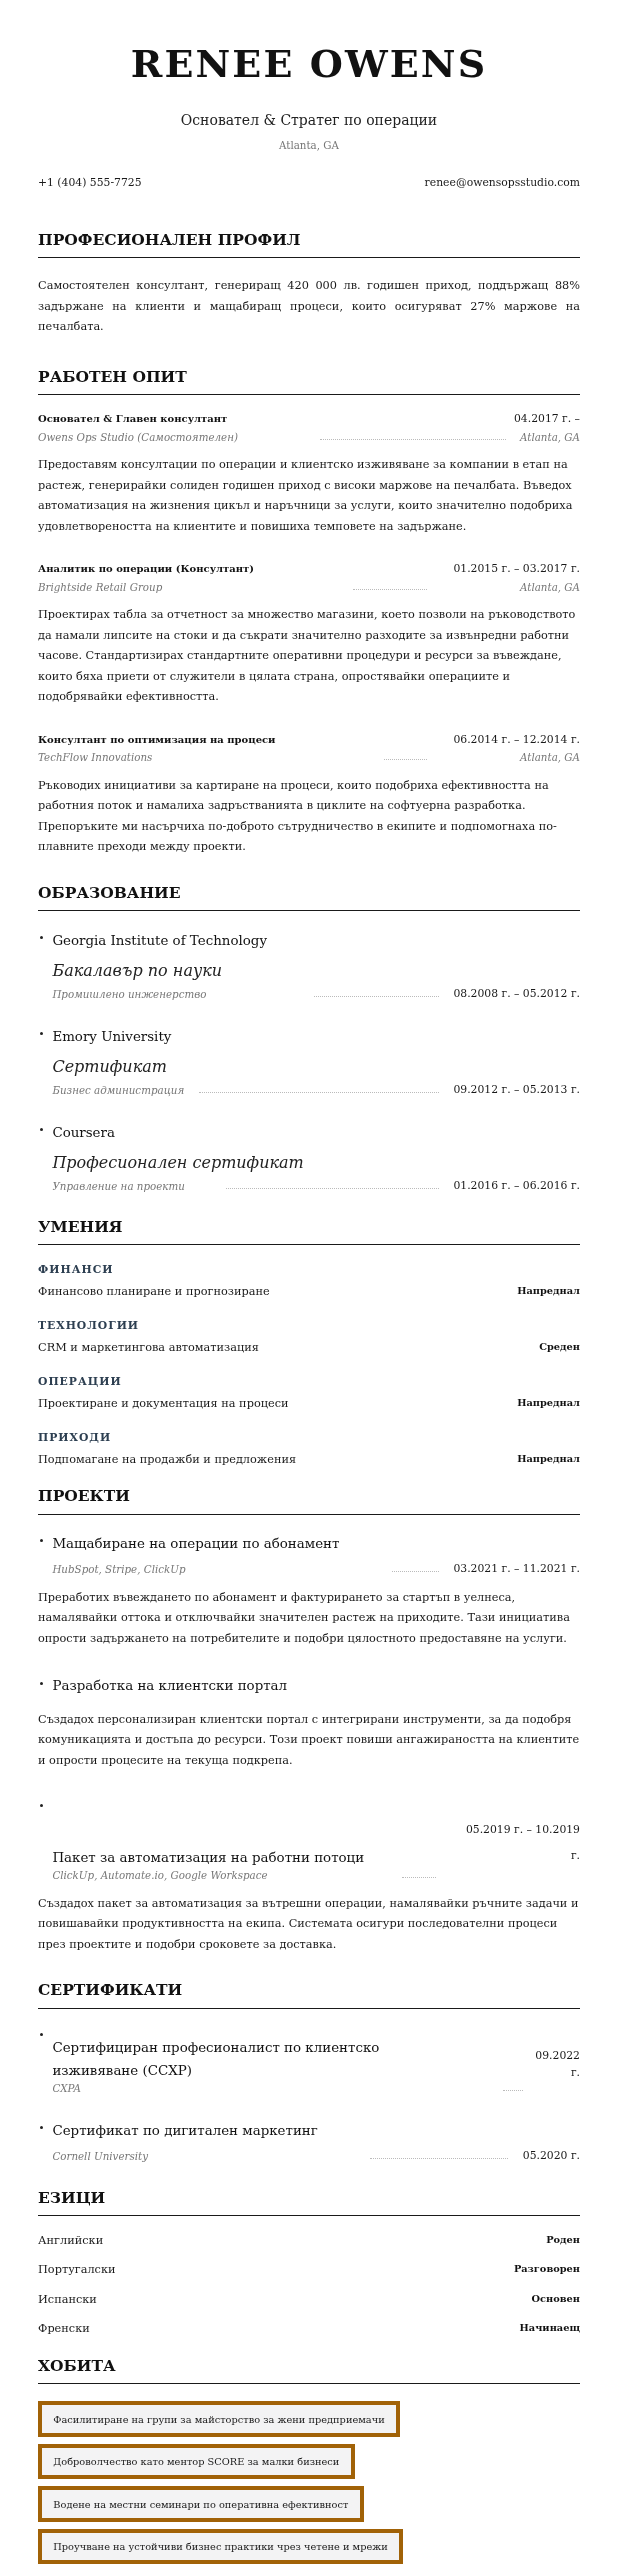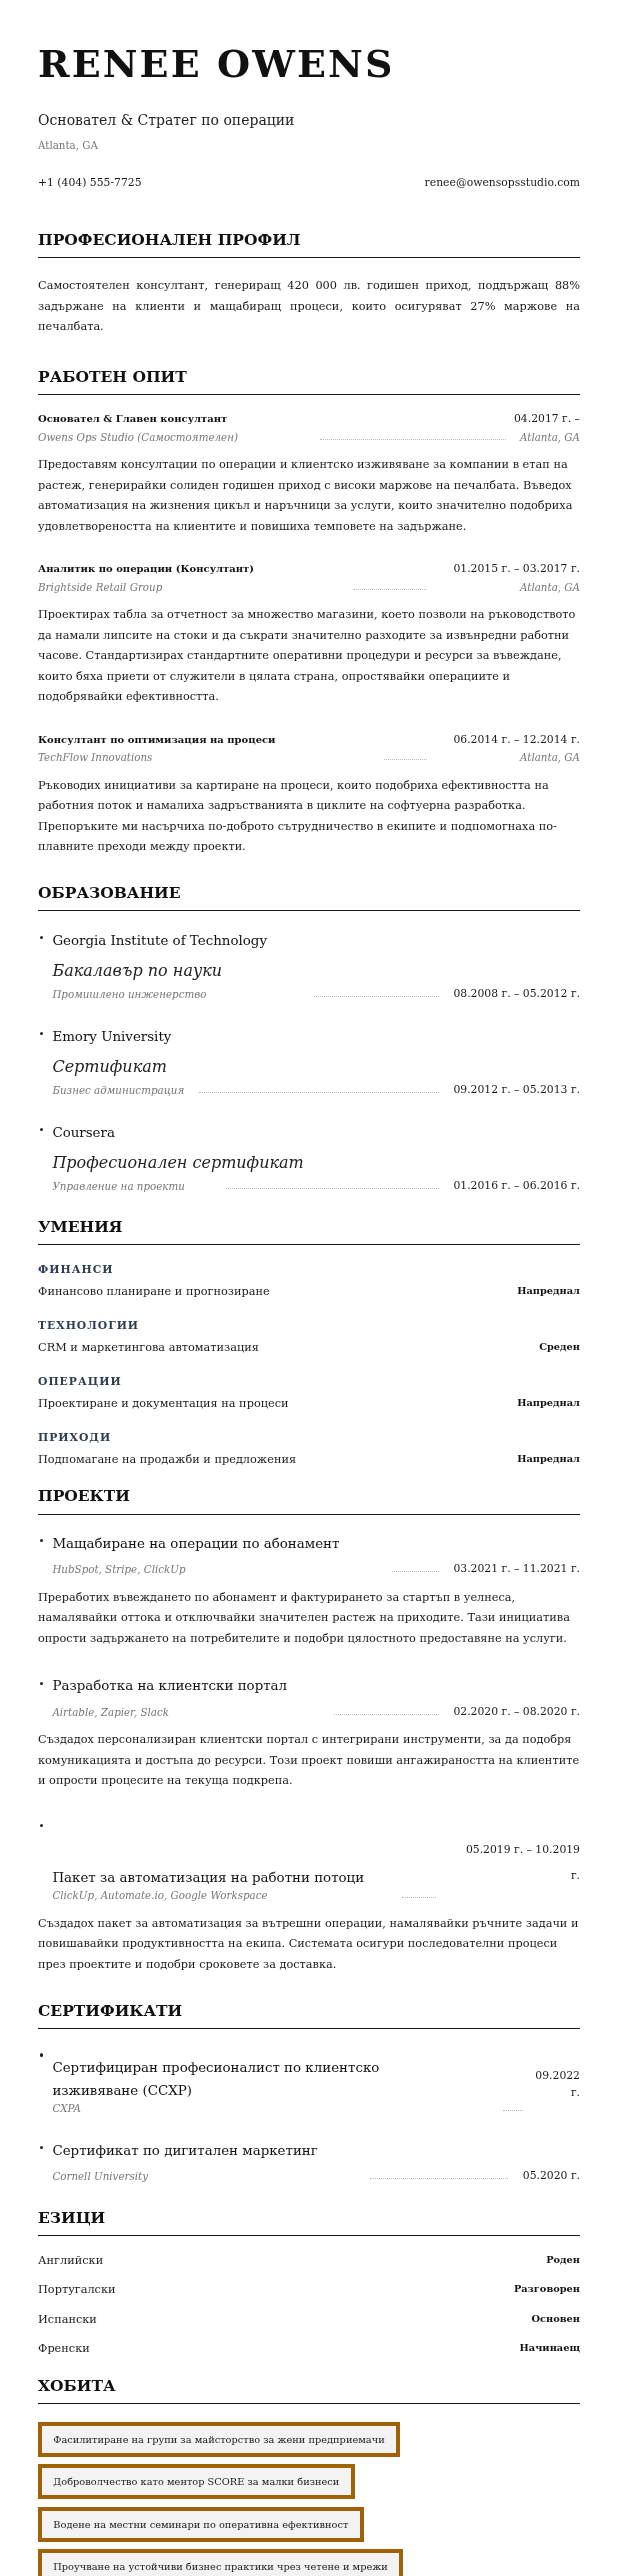"RENEE OWENS" .header { text-align: none -> center }
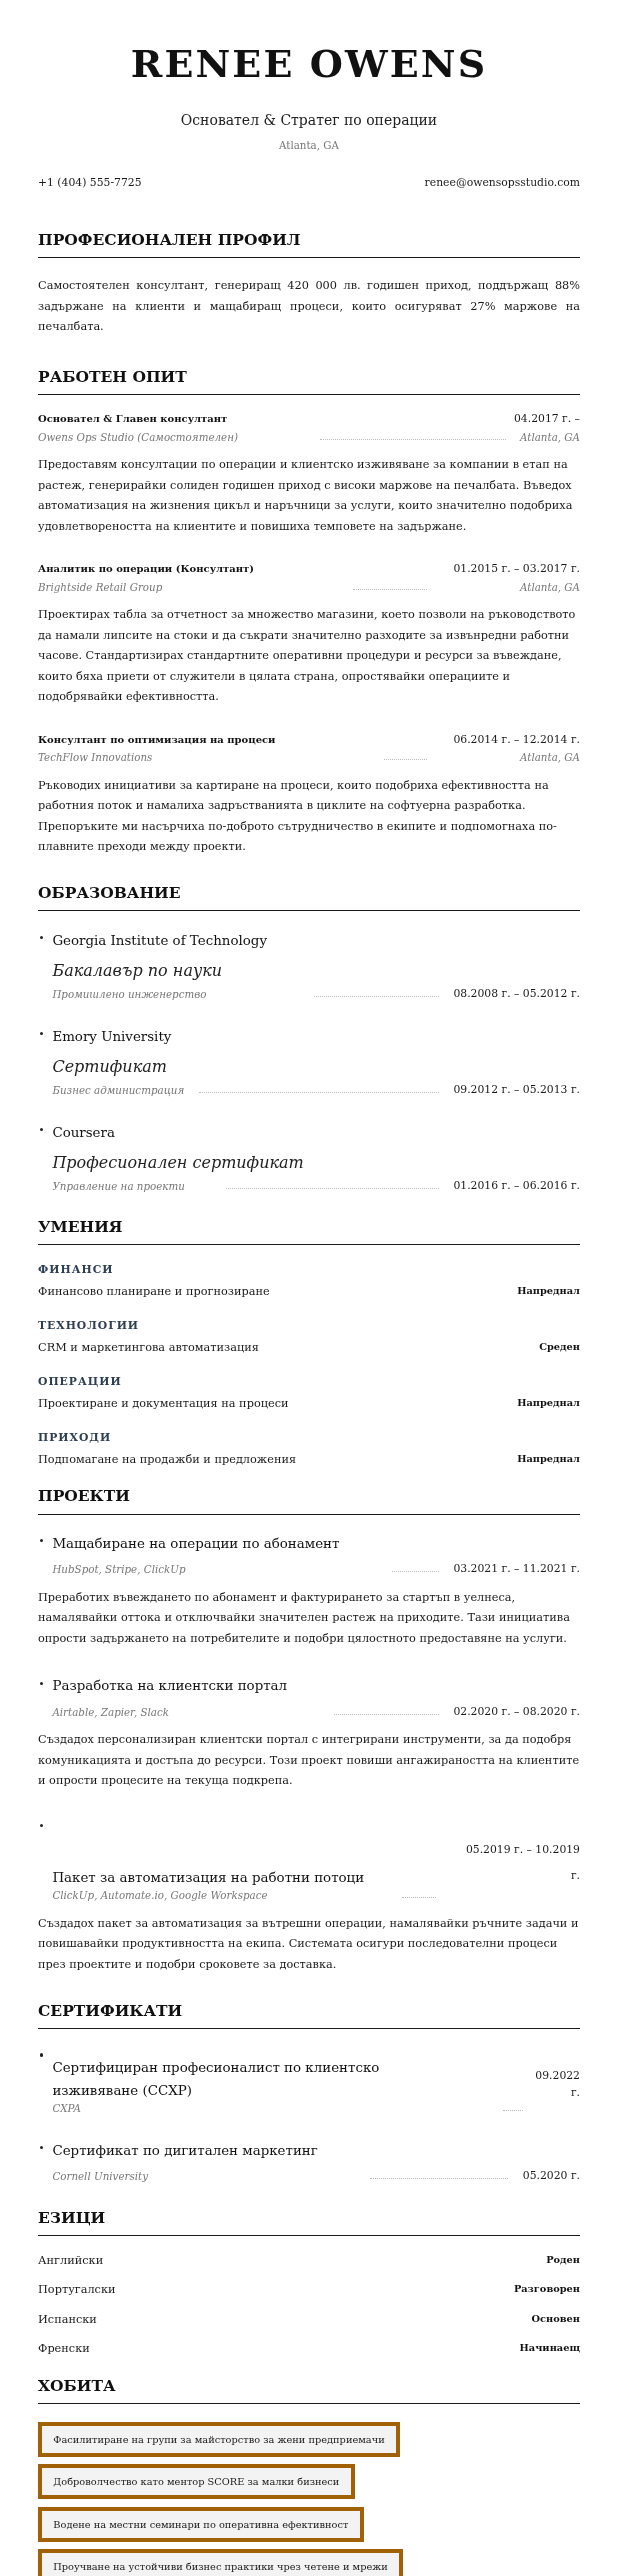"Airtable, Zapier, Slack" div.item-row { html: <div> <span>Airtable, Zapier, Slack</span> <span></span> <span>02.2020 г. – 08.2020 г.</span> </div> -> none }
